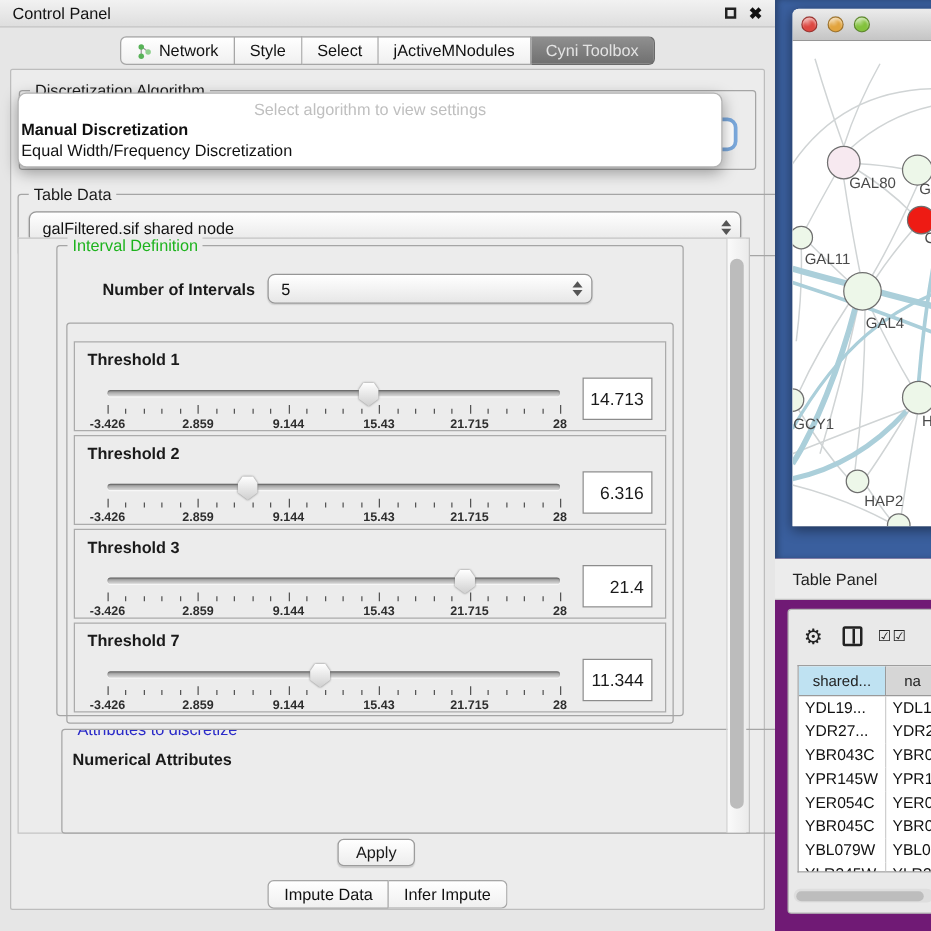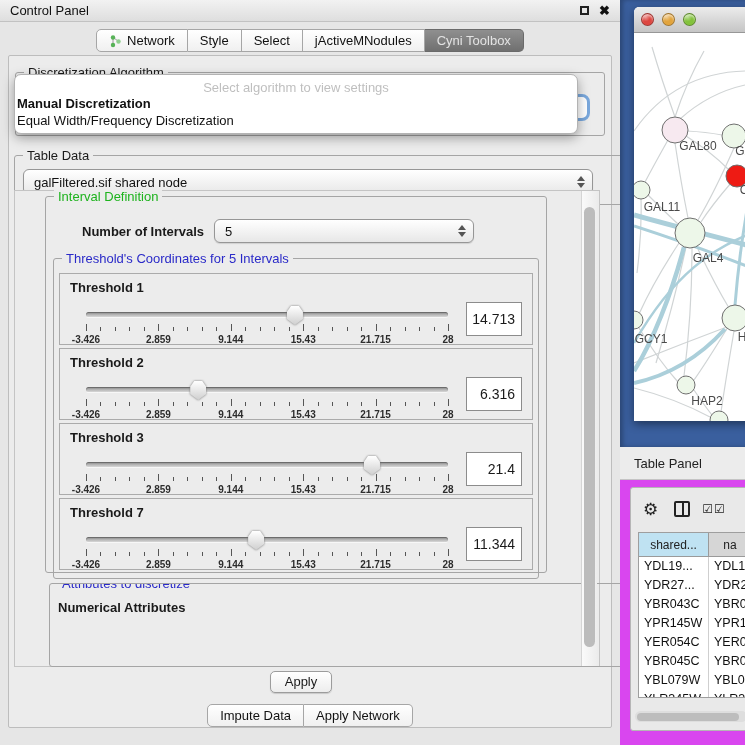"Threshold's Coordinates for 5 Intervals" span.group-label { html: <span>Threshold's Coordinates for 5 Intervals</span> -> none }
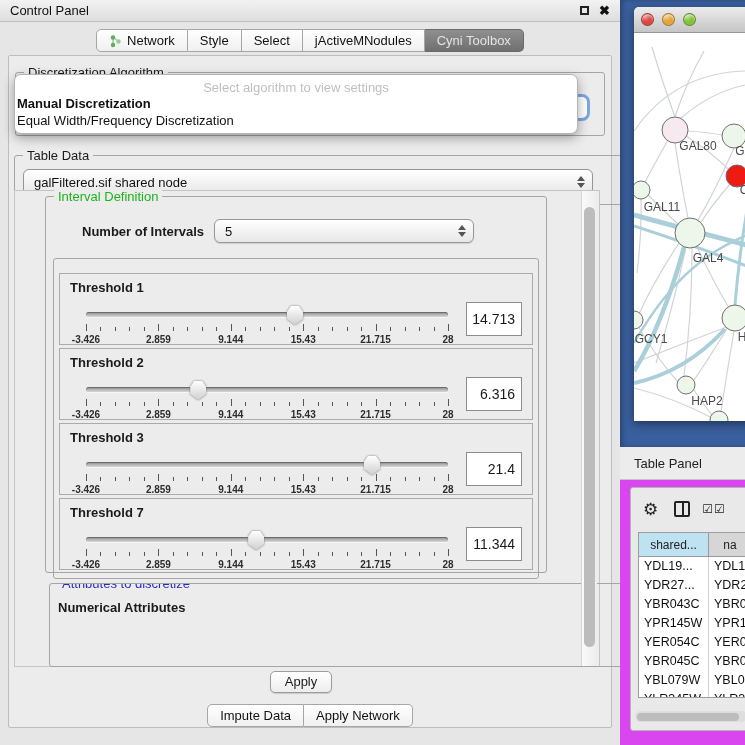"Table Panel" .tp-area { background: #d946ef -> #701a75 }
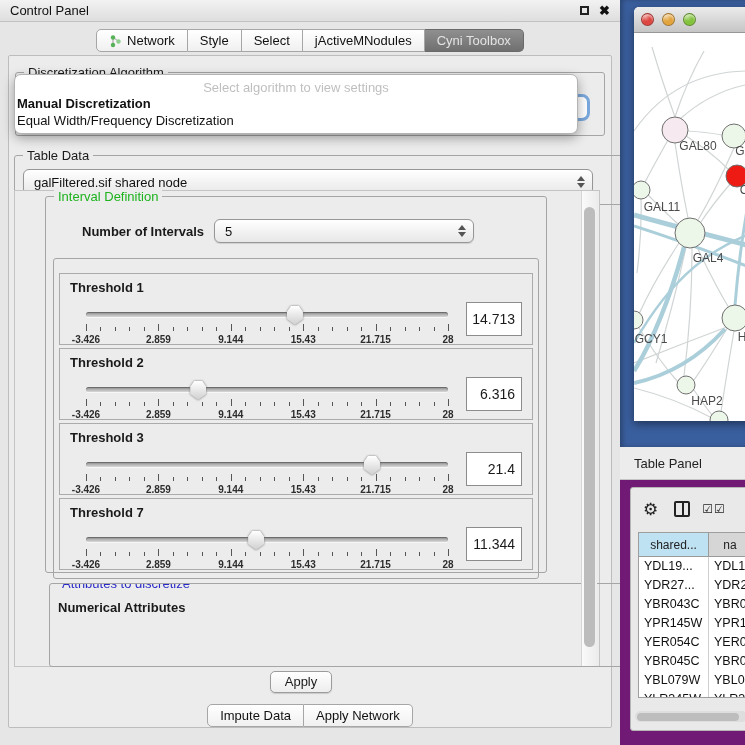"Apply Network" span { text: Apply Network -> Infer Impute }
